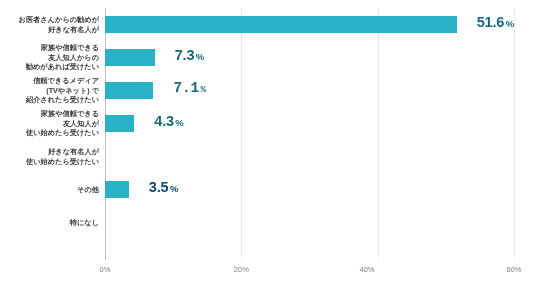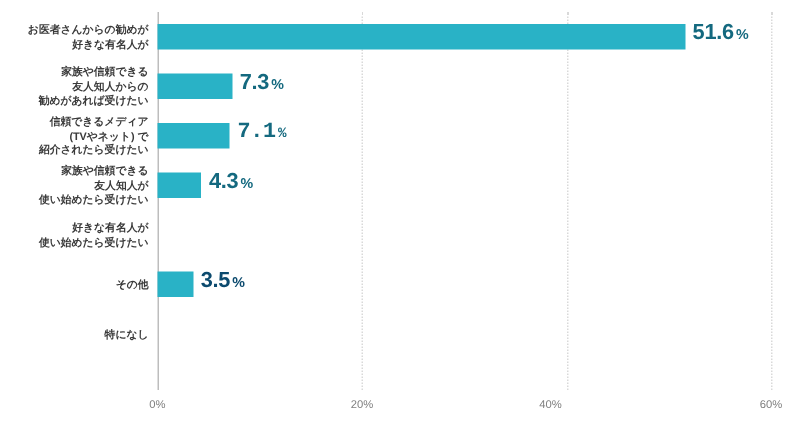"51.6 %" .bar-value { margin-left: none -> 15px }
